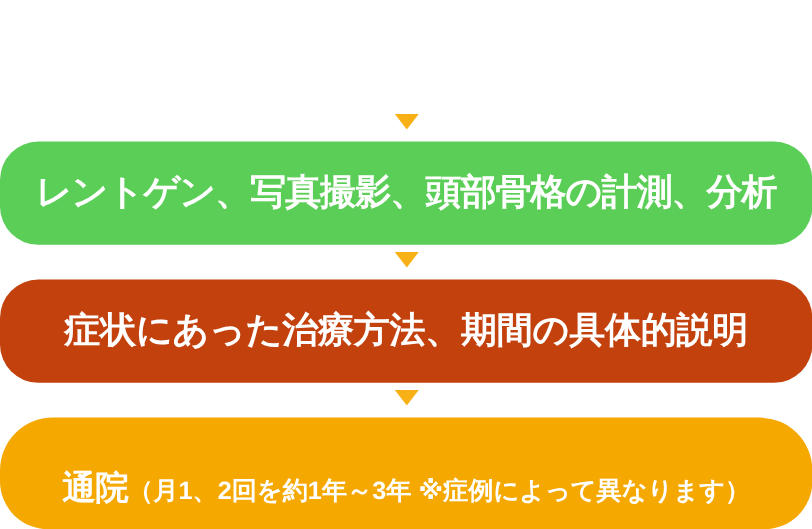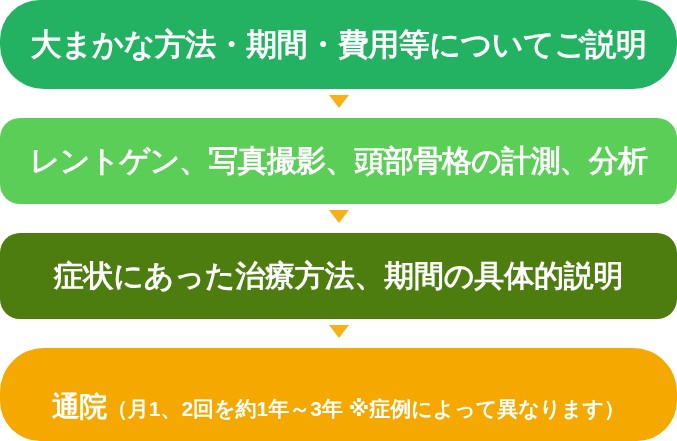"大まかな方法・期間・費用等についてご説明" div.flow-step { html: <div> <span>大まかな方法・期間・費用等についてご説明</span> </div> -> none }
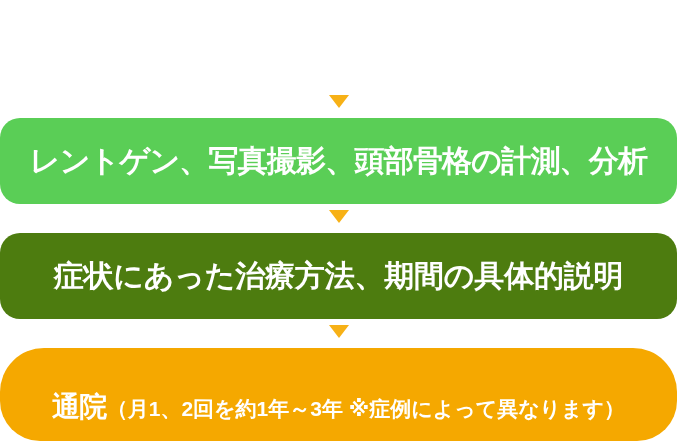"レントゲン、写真撮影、頭部骨格の計測、分析" .flow-step { border-radius: 20px -> 32px }
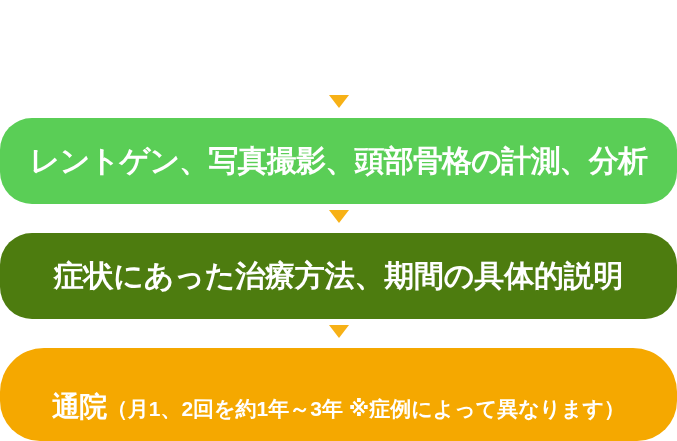"症状にあった治療方法、期間の具体的説明" div.flow-step { background: #4d7c0f -> #c2410c }
